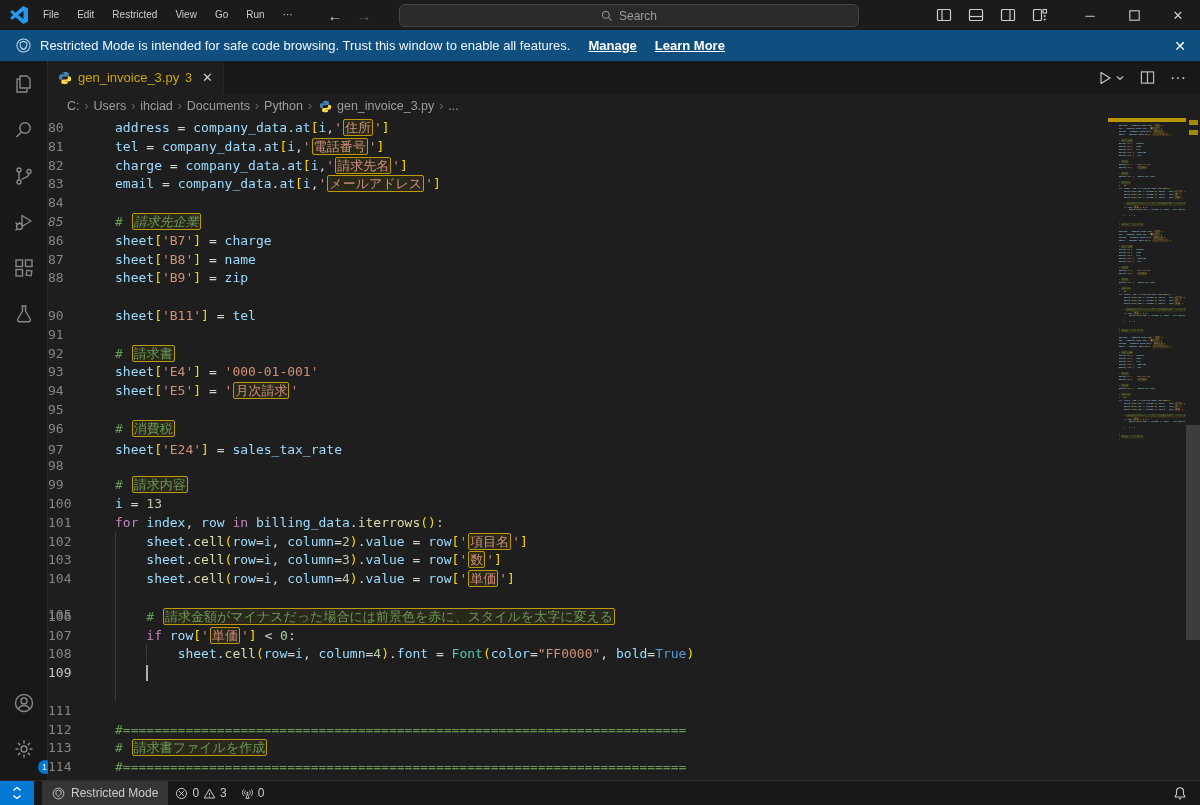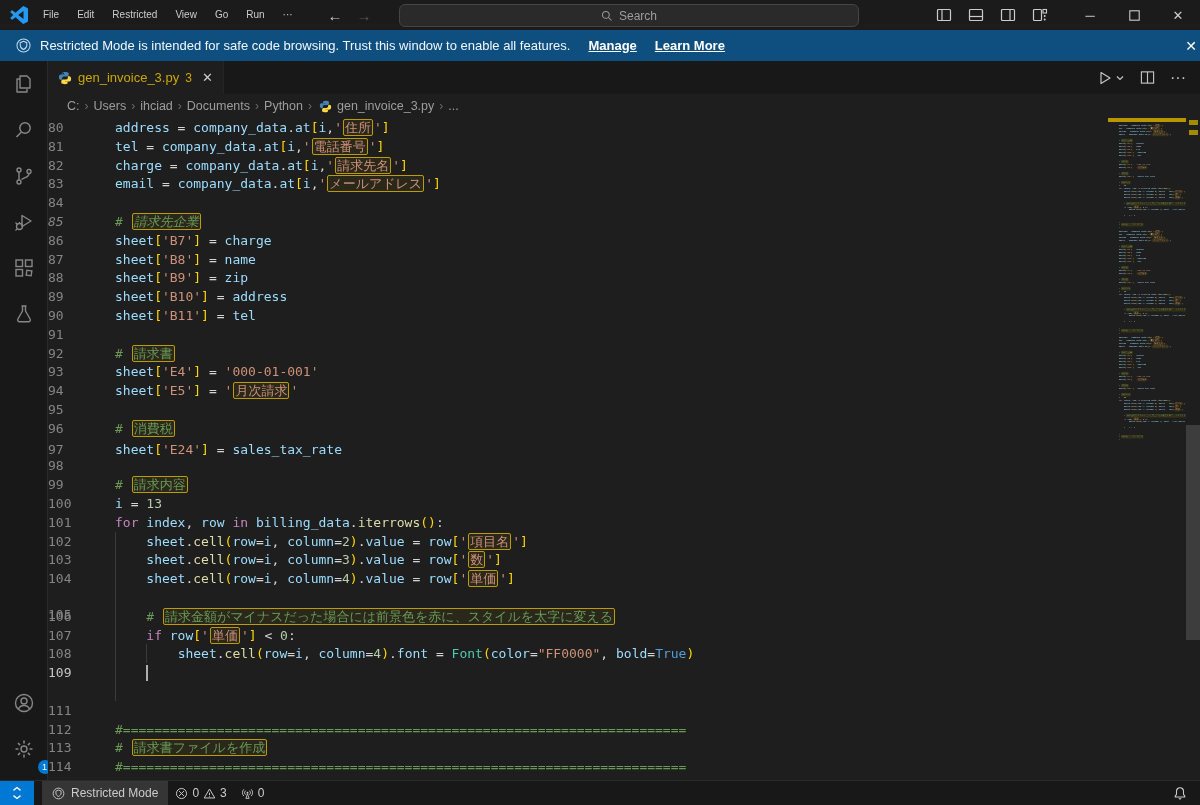"Restricted Mode is intended for" .banner { padding: 0 3px 0 16px -> 0 14px 0 16px }
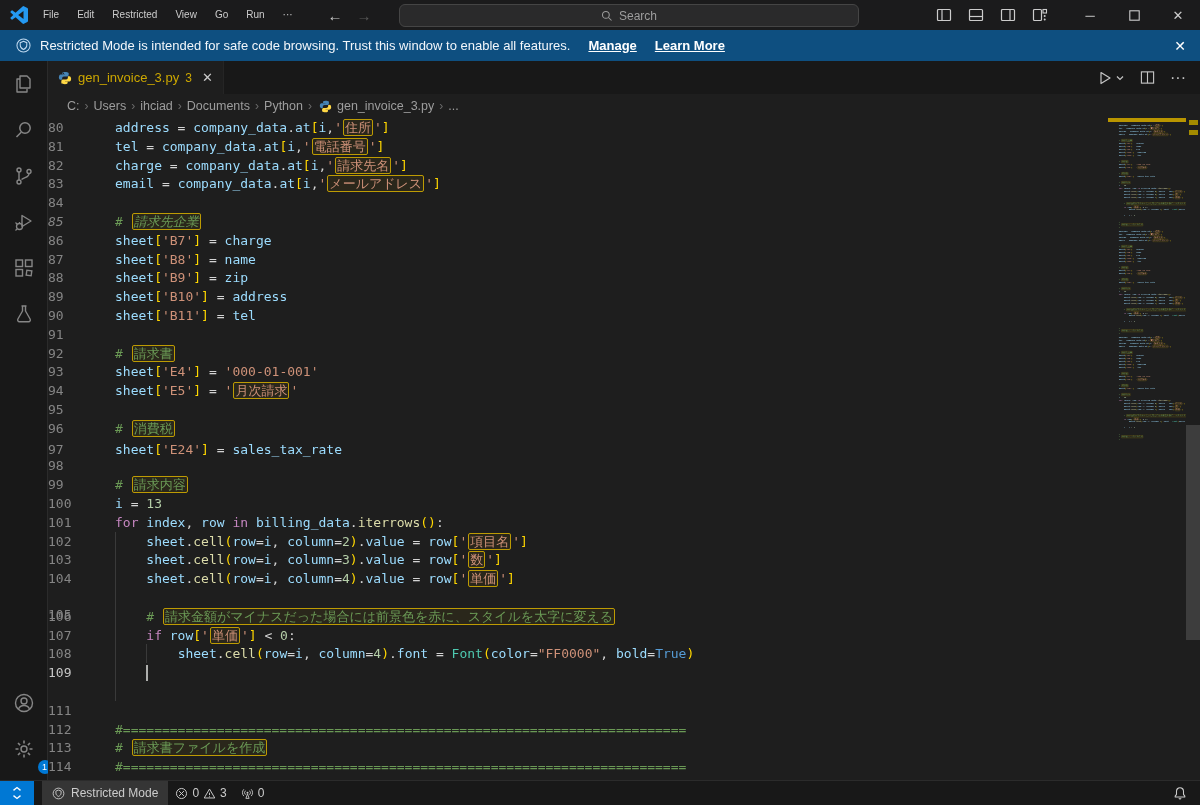"89" div.code-line { html: <div><span>89</span><span><span>sheet</span><span>[</span><span>'B10'</span><span>]</span><span> = </span><span>address</span></span></div> -> none }
